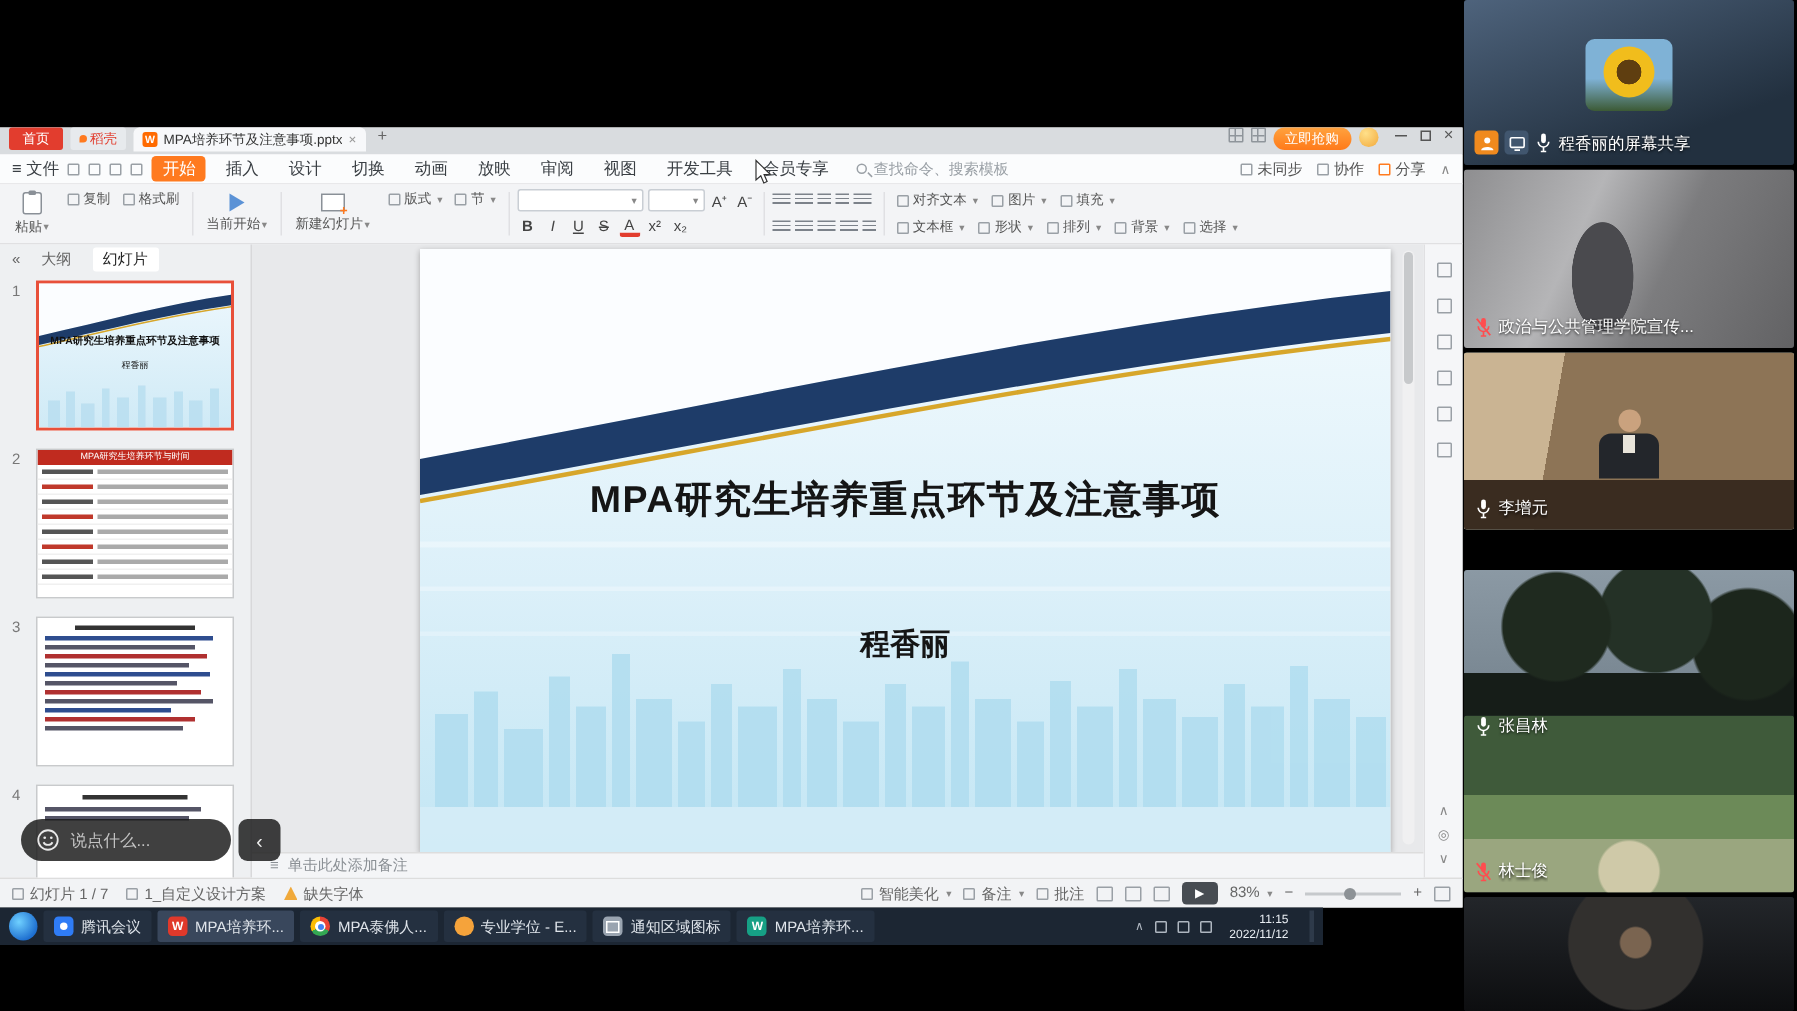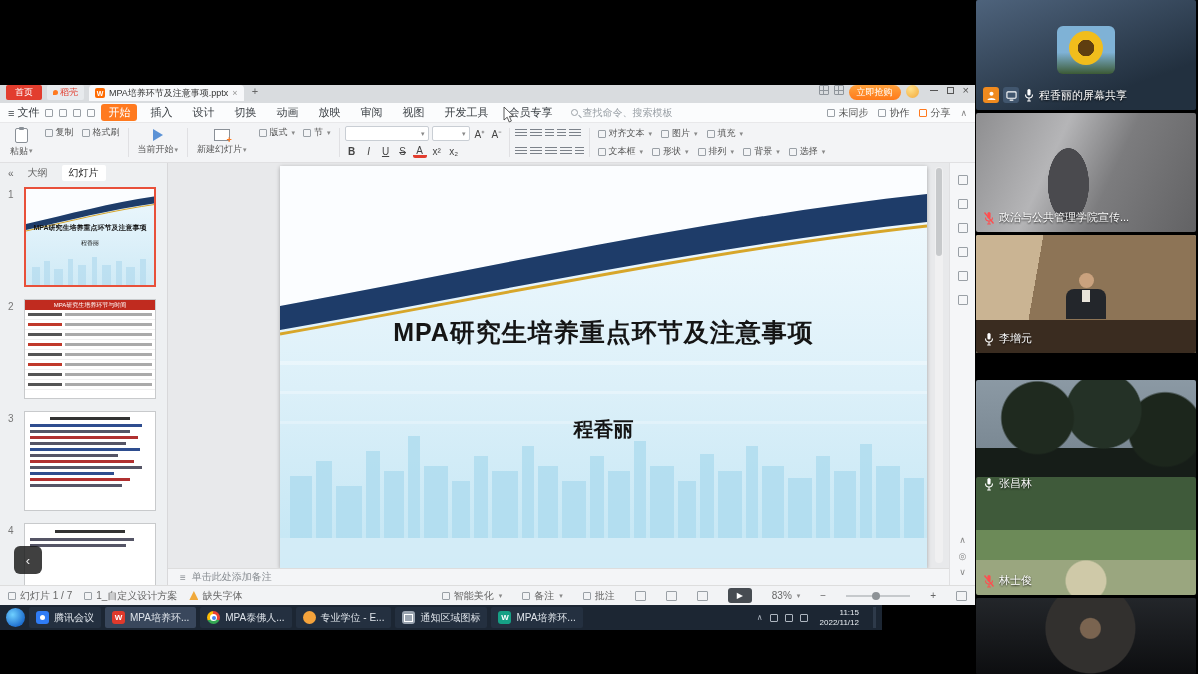"说点什么..." div.chat-box { html: none -> <div> <svg> <circle></circle> <circle></circle> <circle></circle> <path></path> </svg> <span>说点什么...</span> </div> }
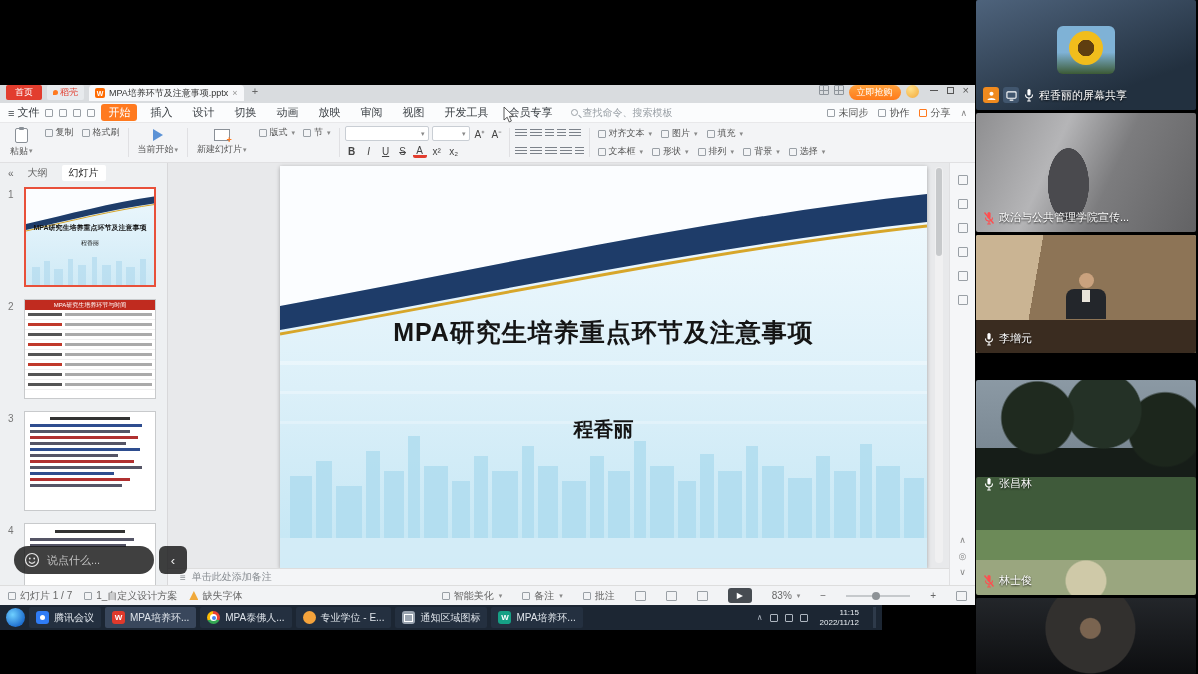"智能美化" .sb-right { gap: 20px -> 8px }
